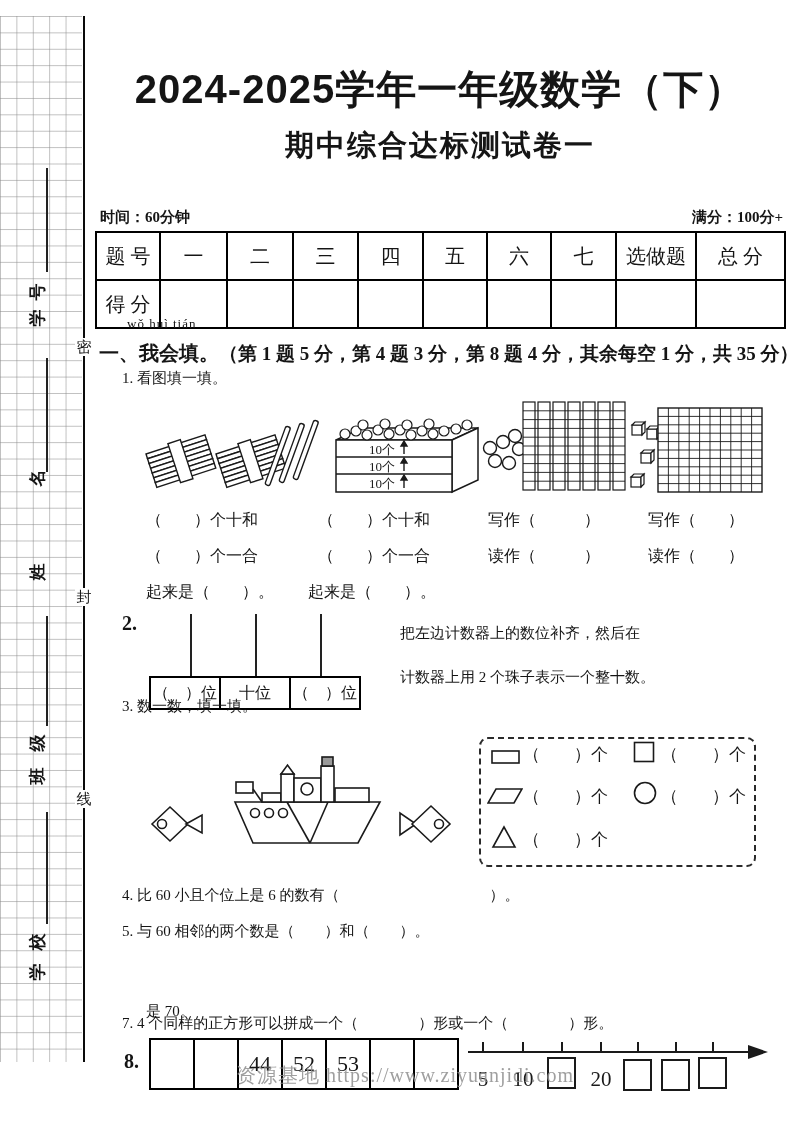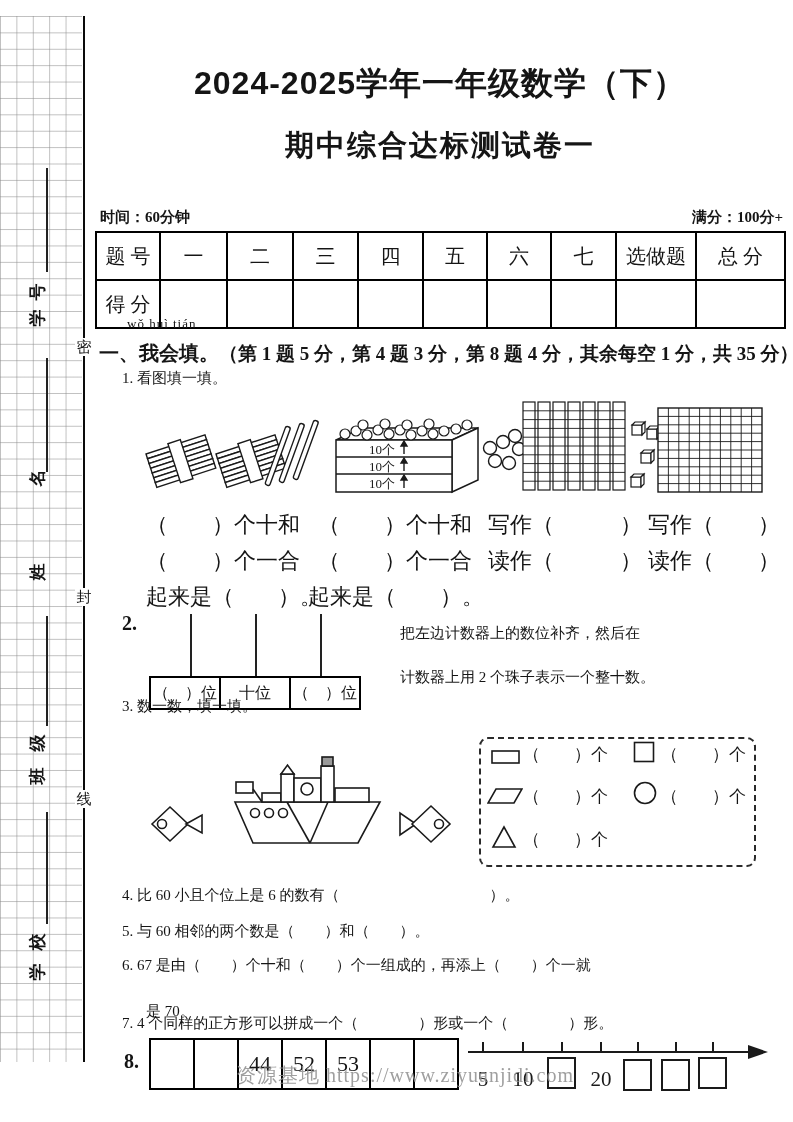"2024-2025学年一年级数学（下）" .title { font-size: 32px -> 40px }
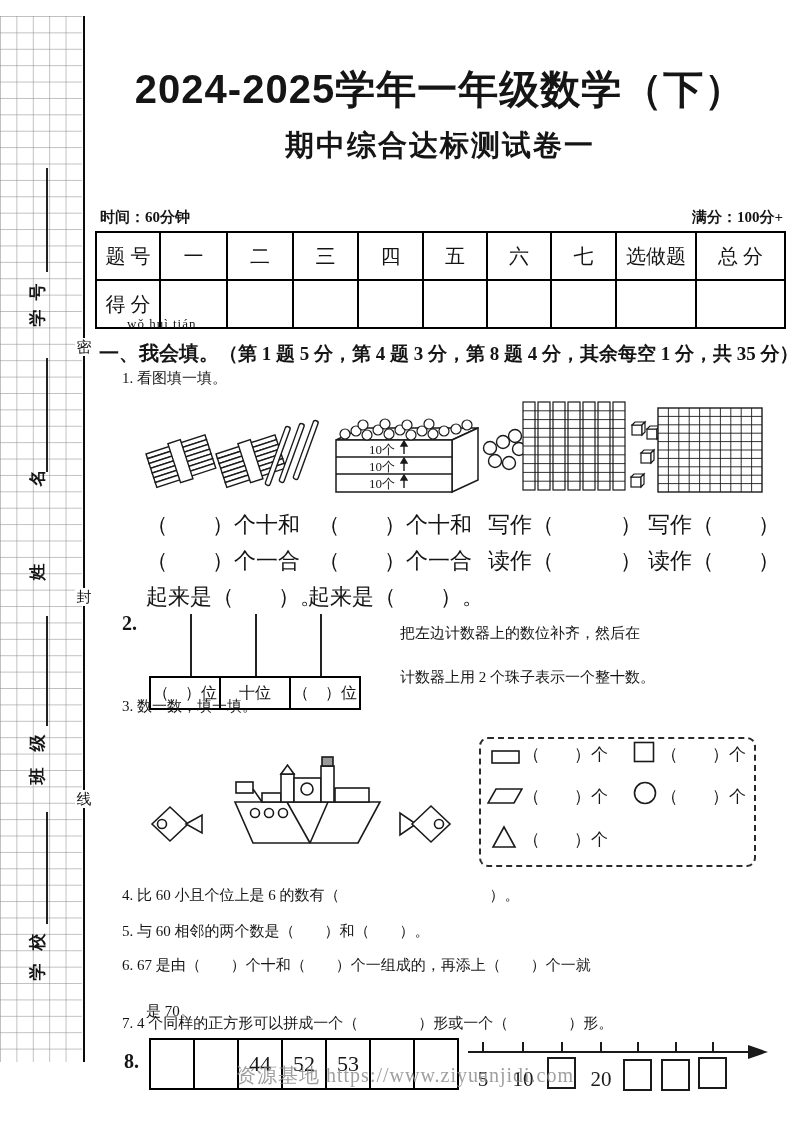"（ ）个十和" .q1t { font-size: 22px -> 16px }
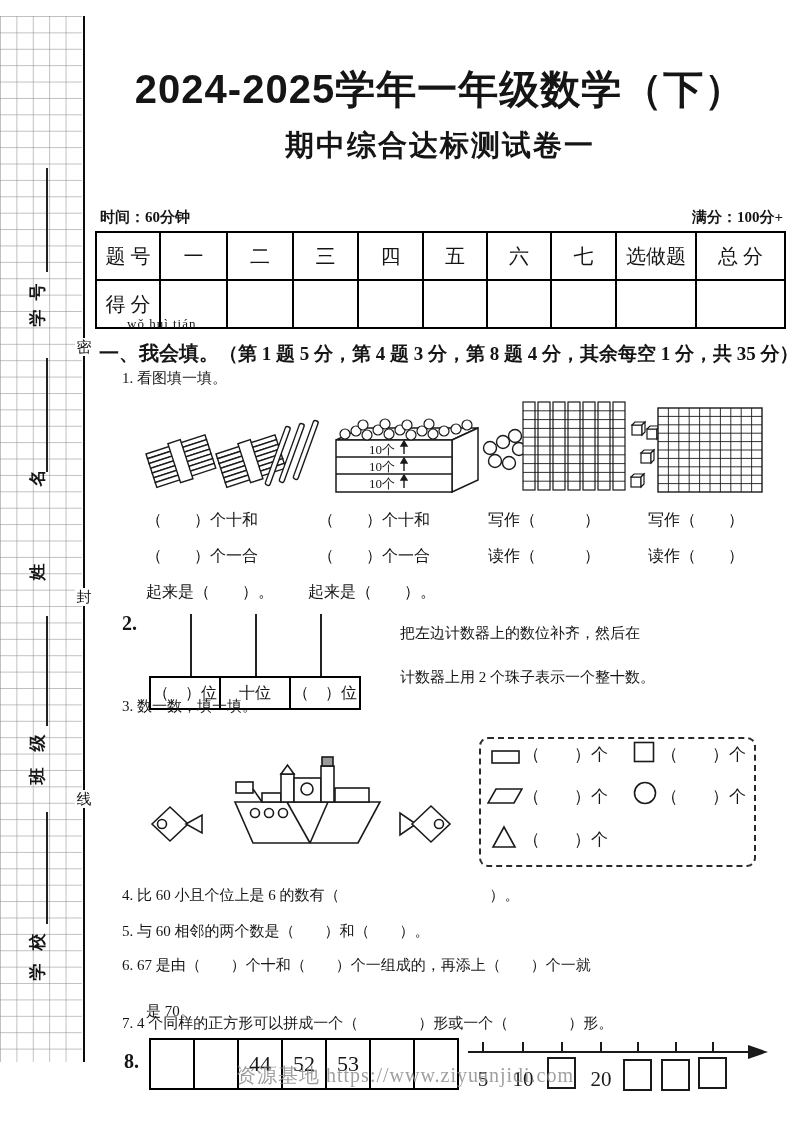"6. 67 是由（ ）个十和（ ）个一组成的，再添上（" span.abs { html: <span>6. 67 是由（ ）个十和（ ）个一组成的，再添上（ ）个一就</span> -> none }
